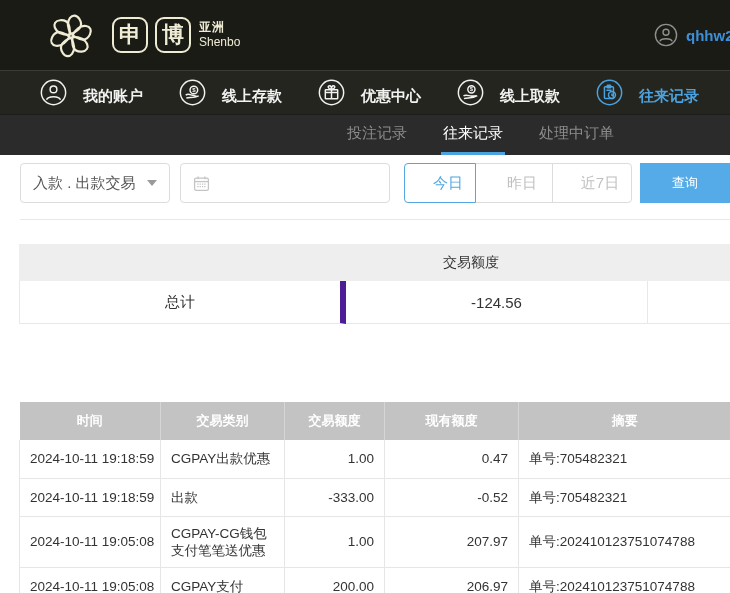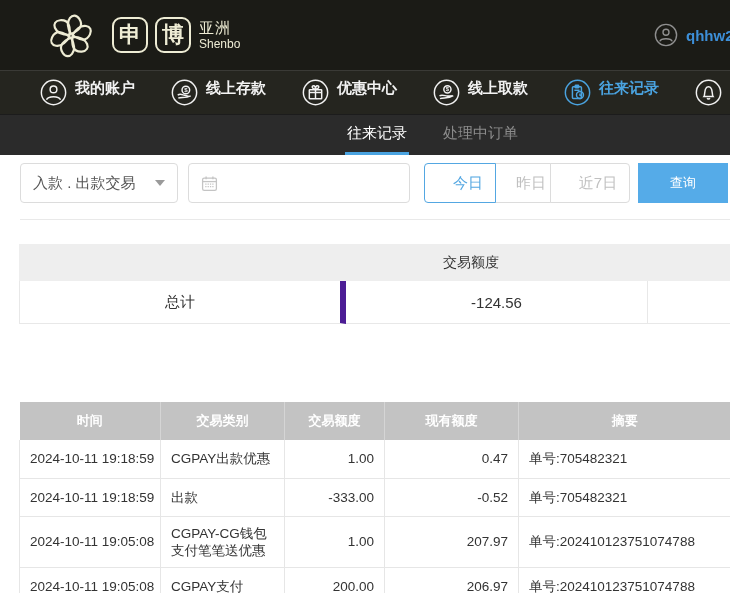"亚洲" .logo-region { font-size: 15px -> 12px; font-weight: normal -> bold }
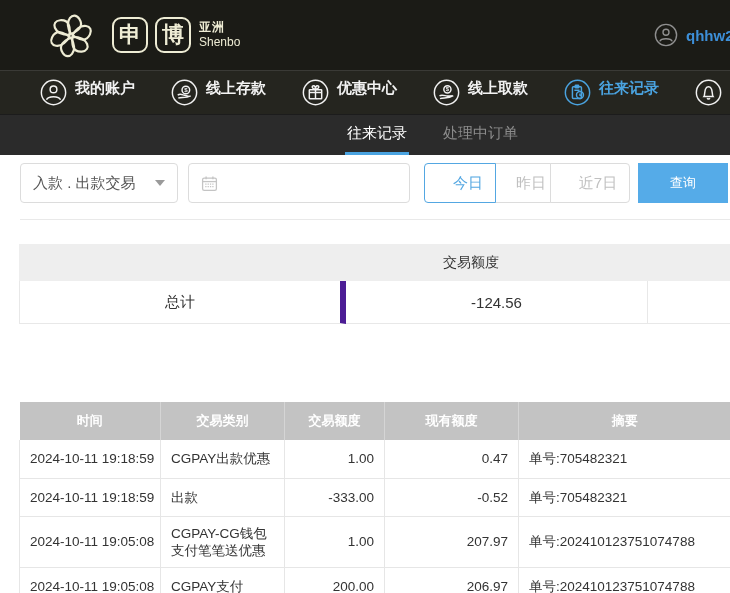"我的账户" .nav-item { align-items: flex-start -> flex-end; gap: 8px -> 16px }
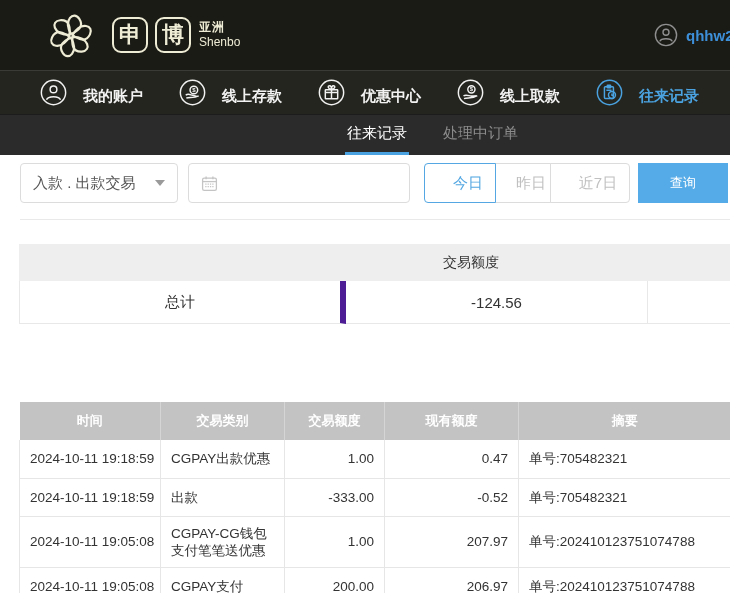"投注记录" div.tab { html: none -> <div>投注记录</div> }
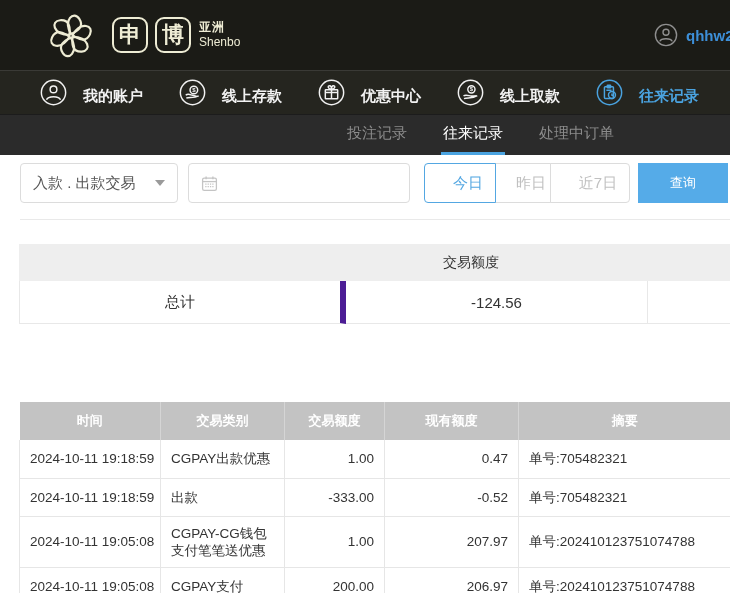"昨日" .qbtn.yesterday { width: 56px -> 78px }
